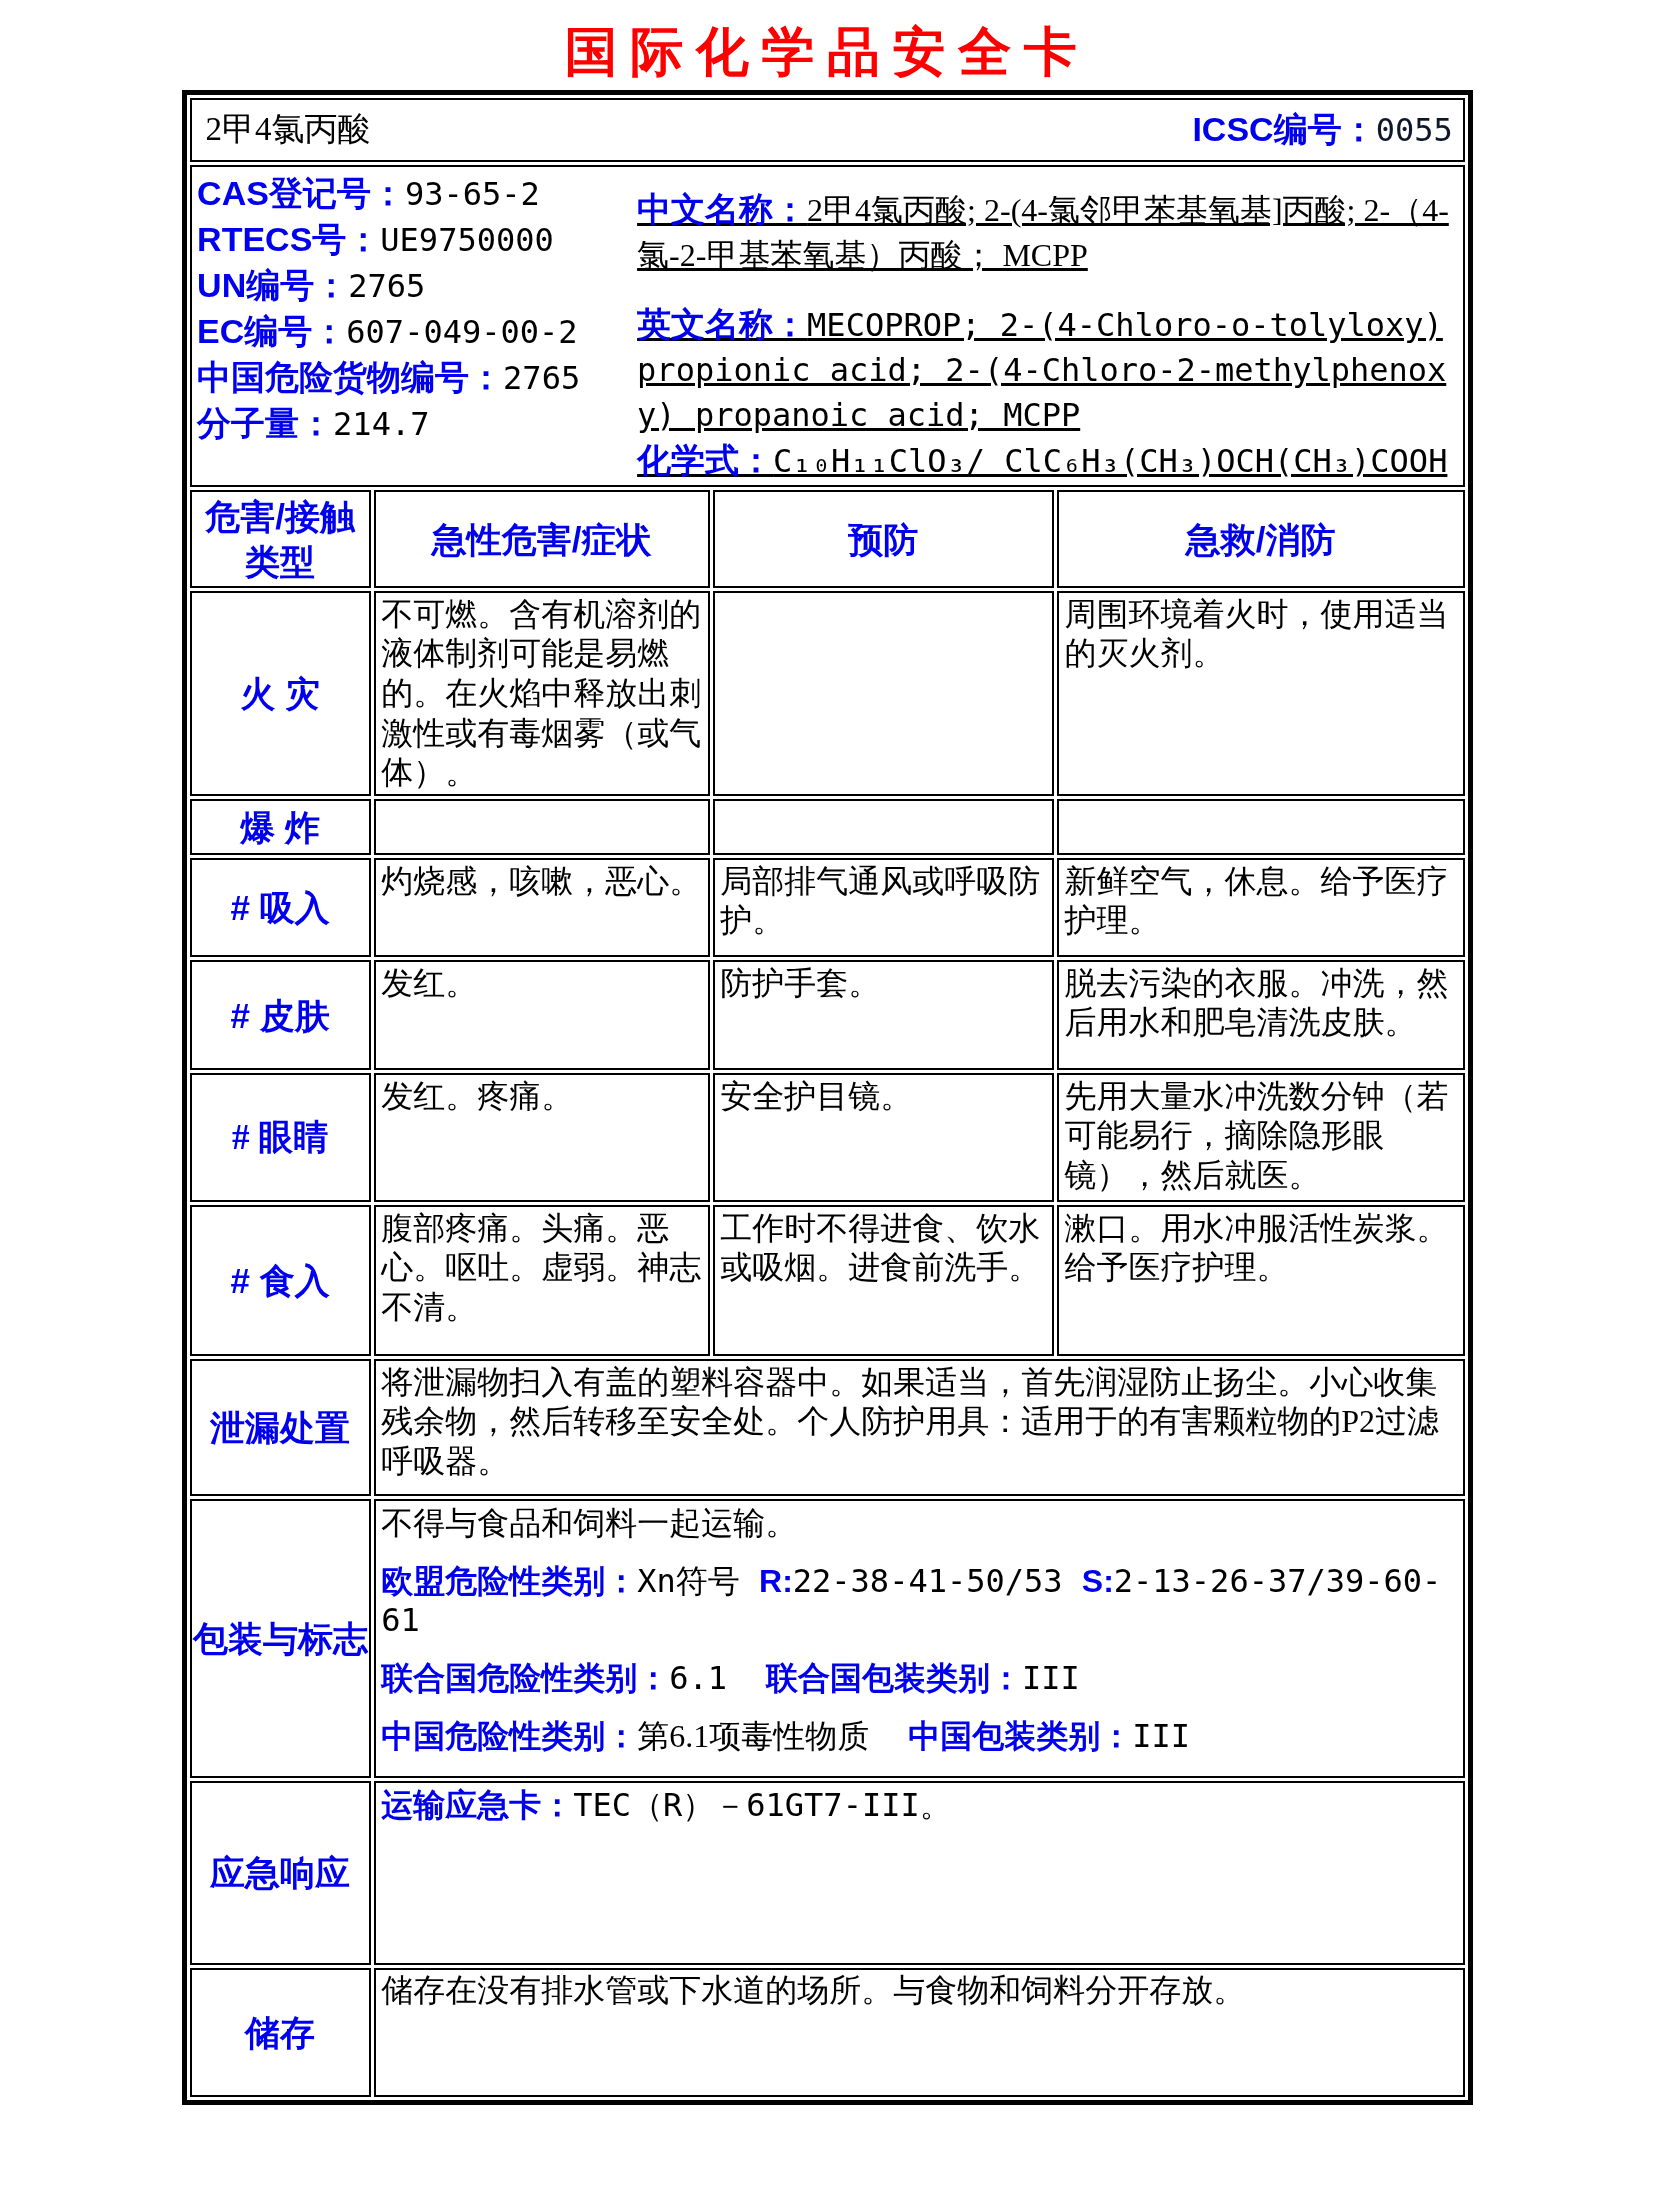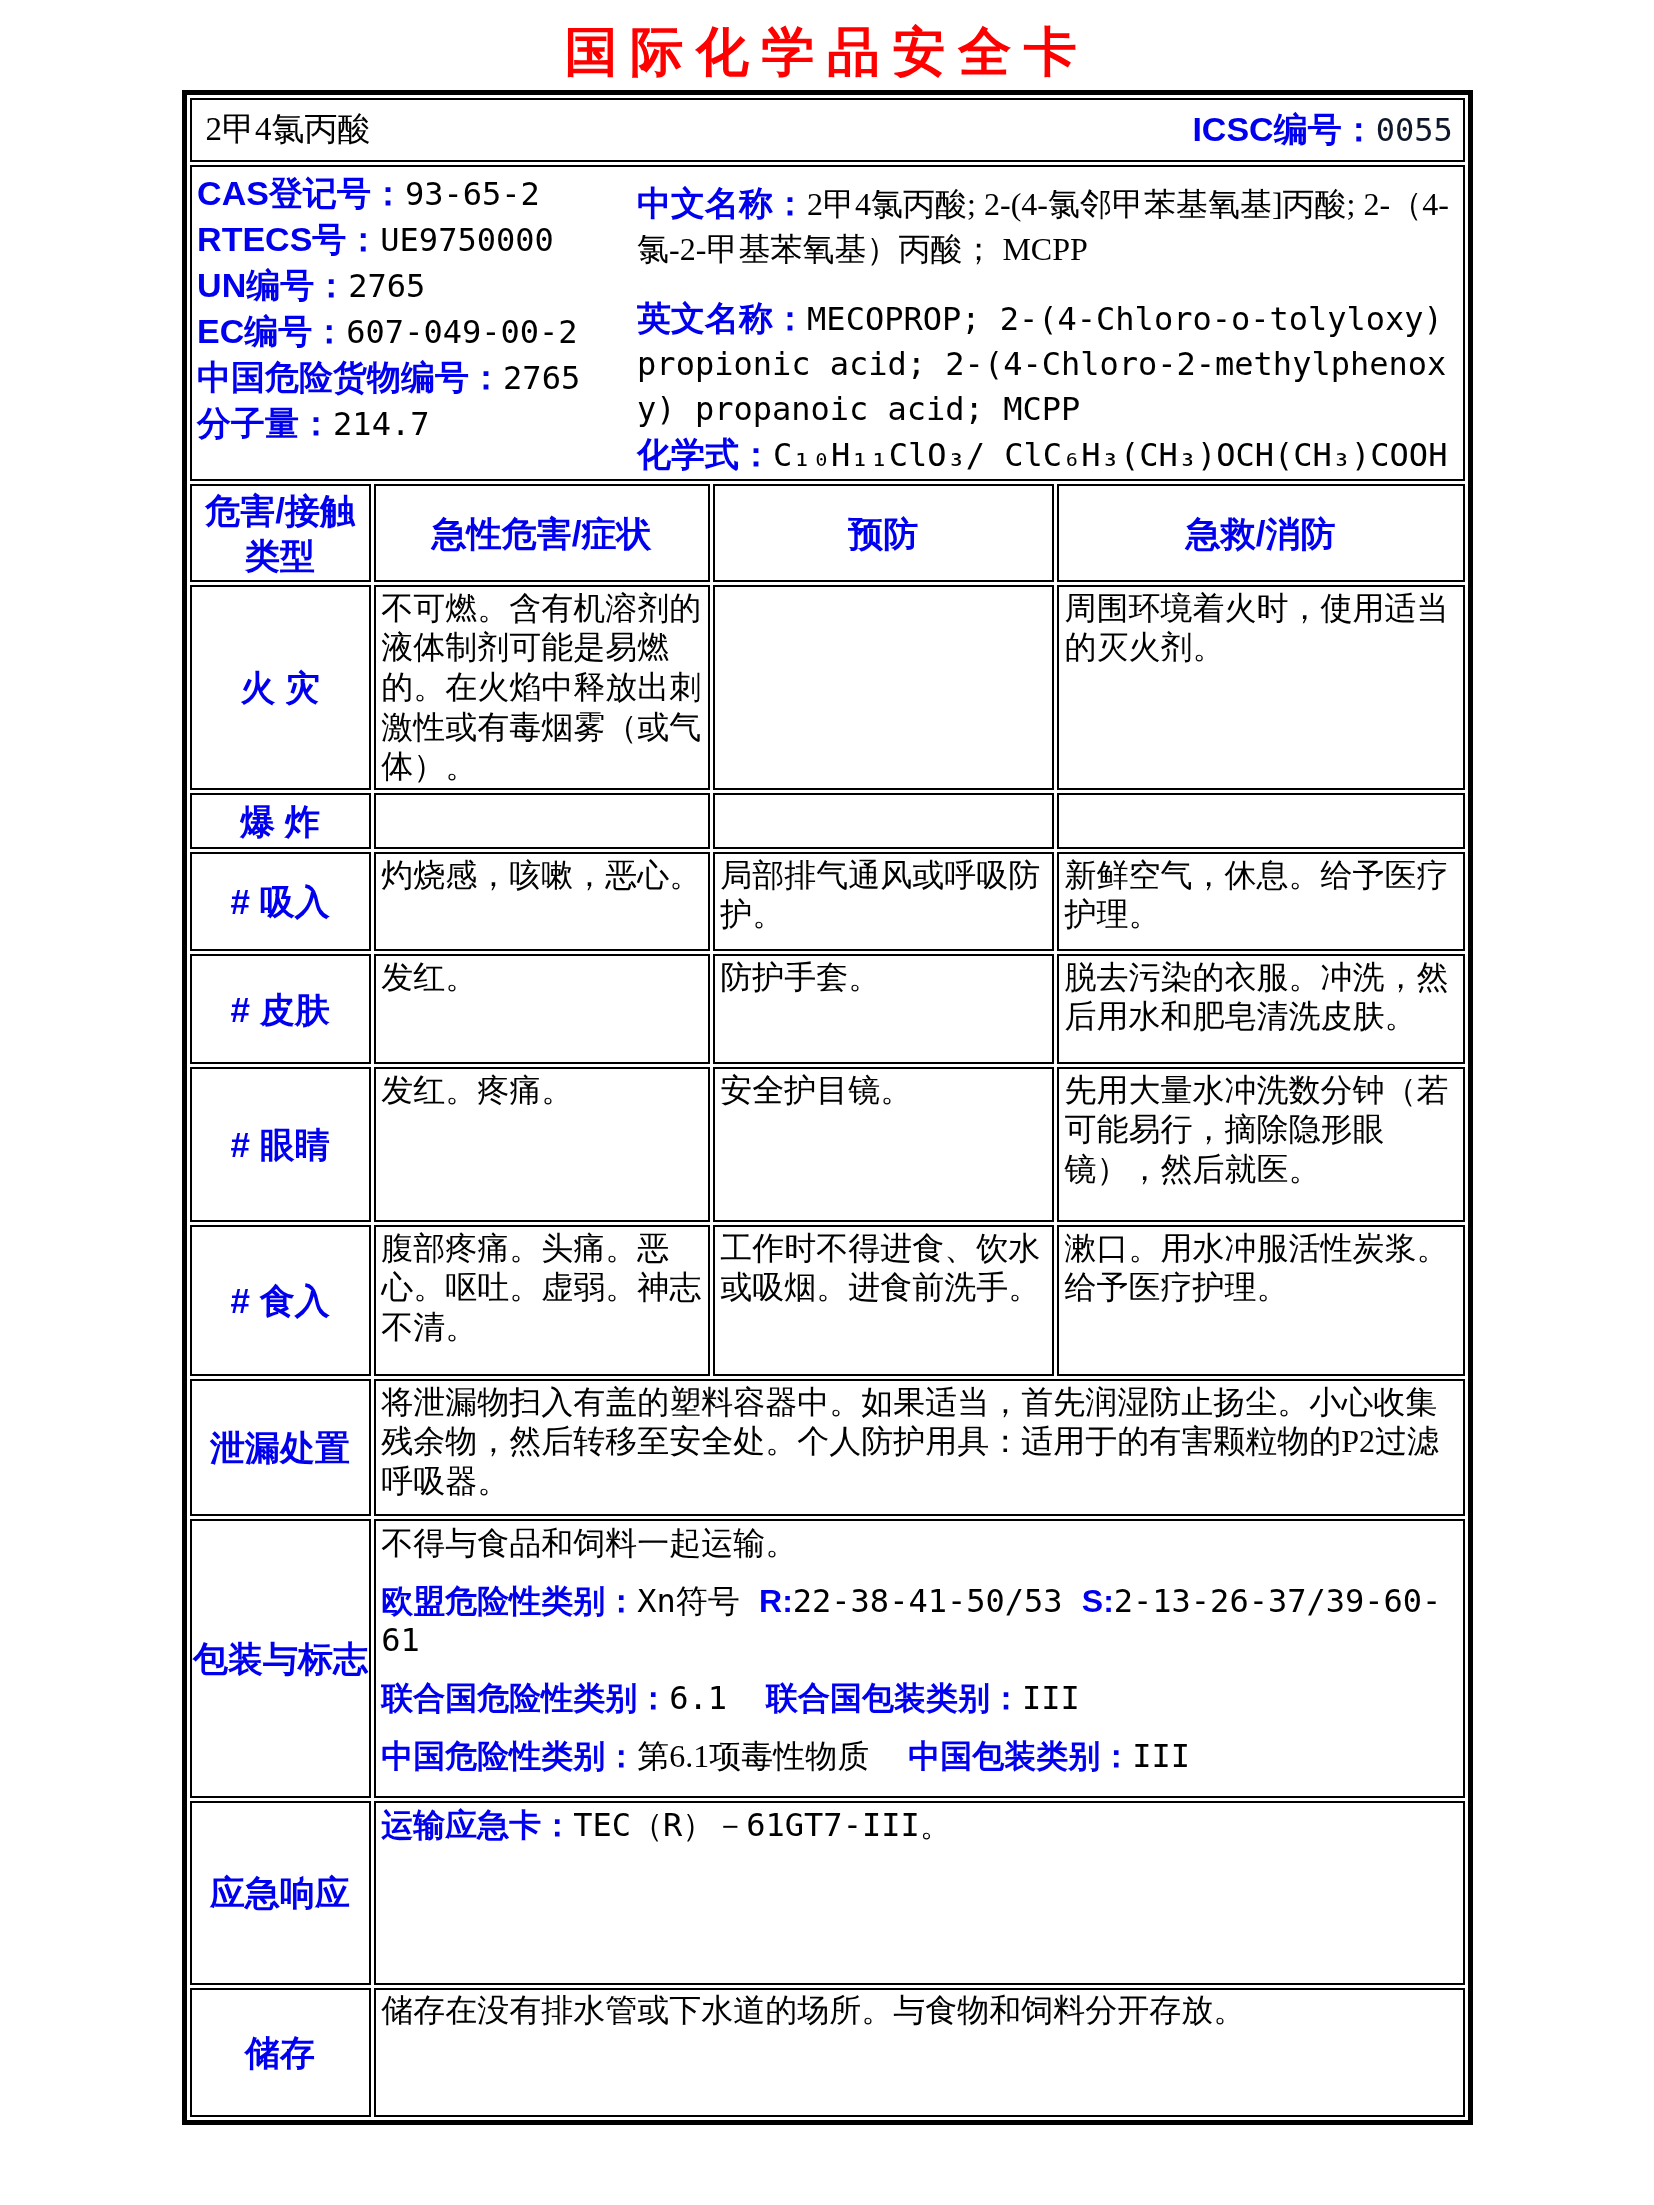"中文名称：2甲4氯丙酸; 2-(4-氯邻甲苯基氧基]丙酸;" .info-right { padding-top: 13px -> 19px; text-decoration: none -> underline }
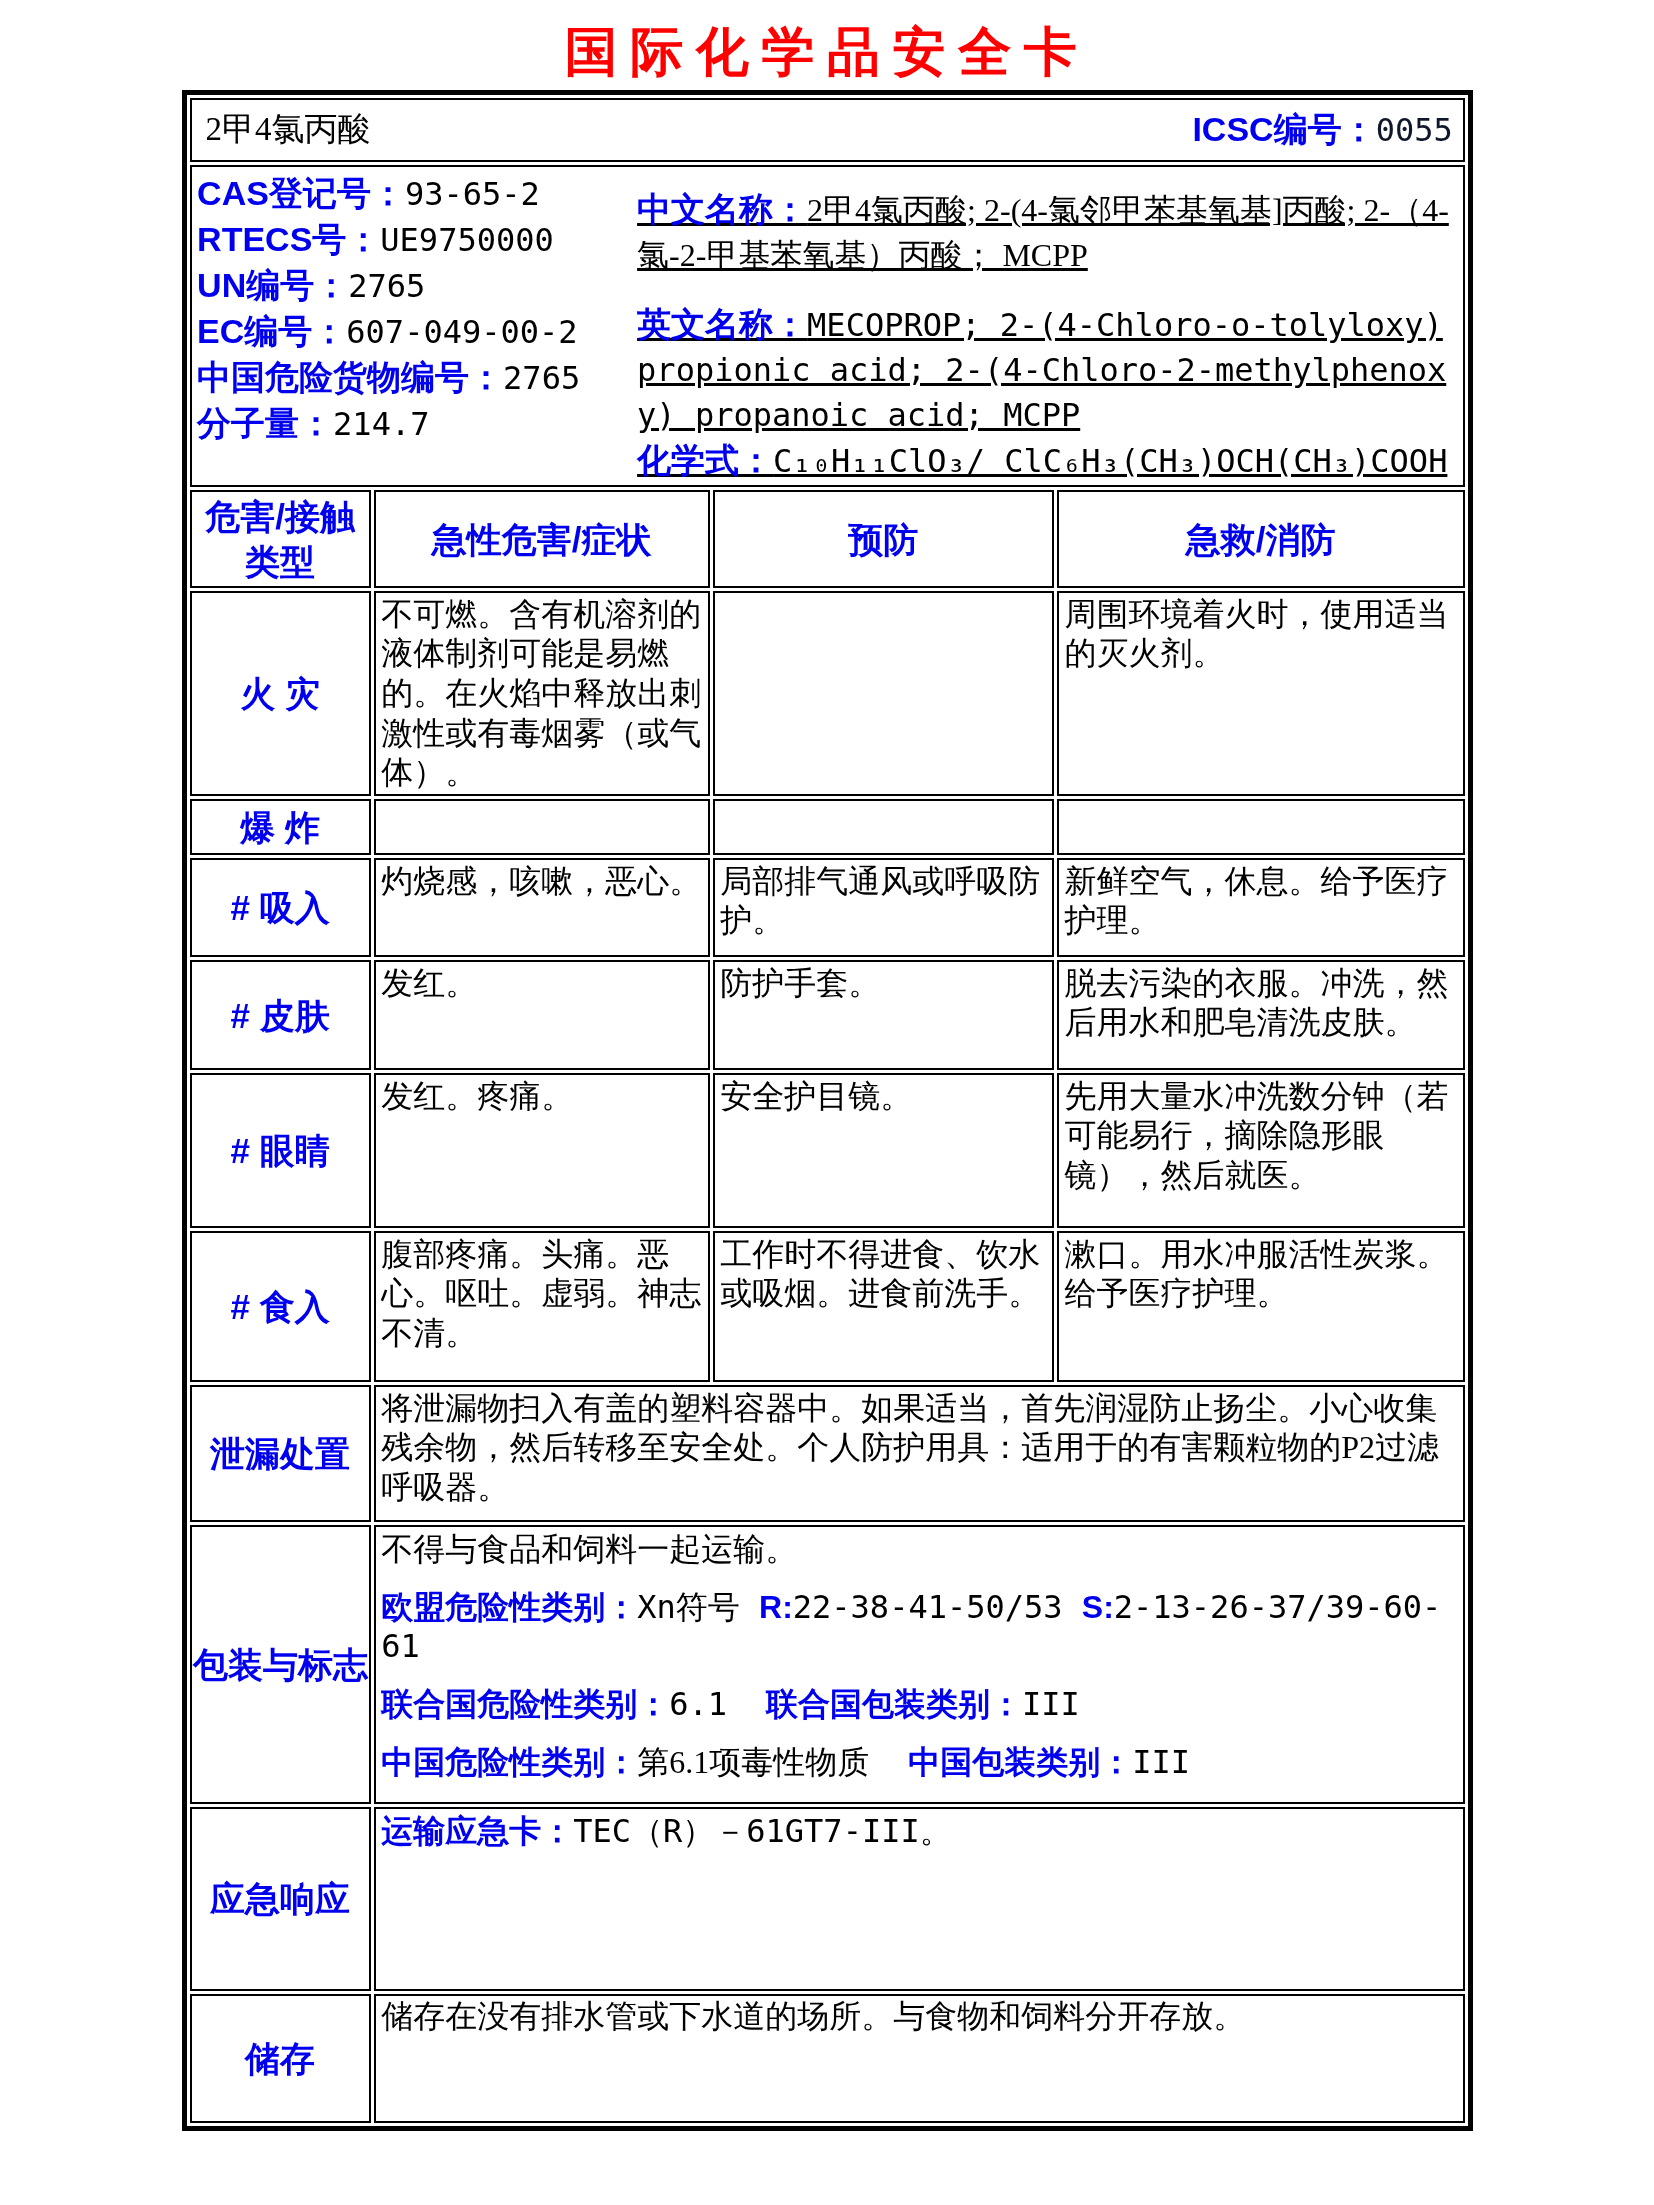"发红。疼痛。" tr.r-eye td { font-family: none -> Liberation Serif, serif; height: 155px -> 129px }
